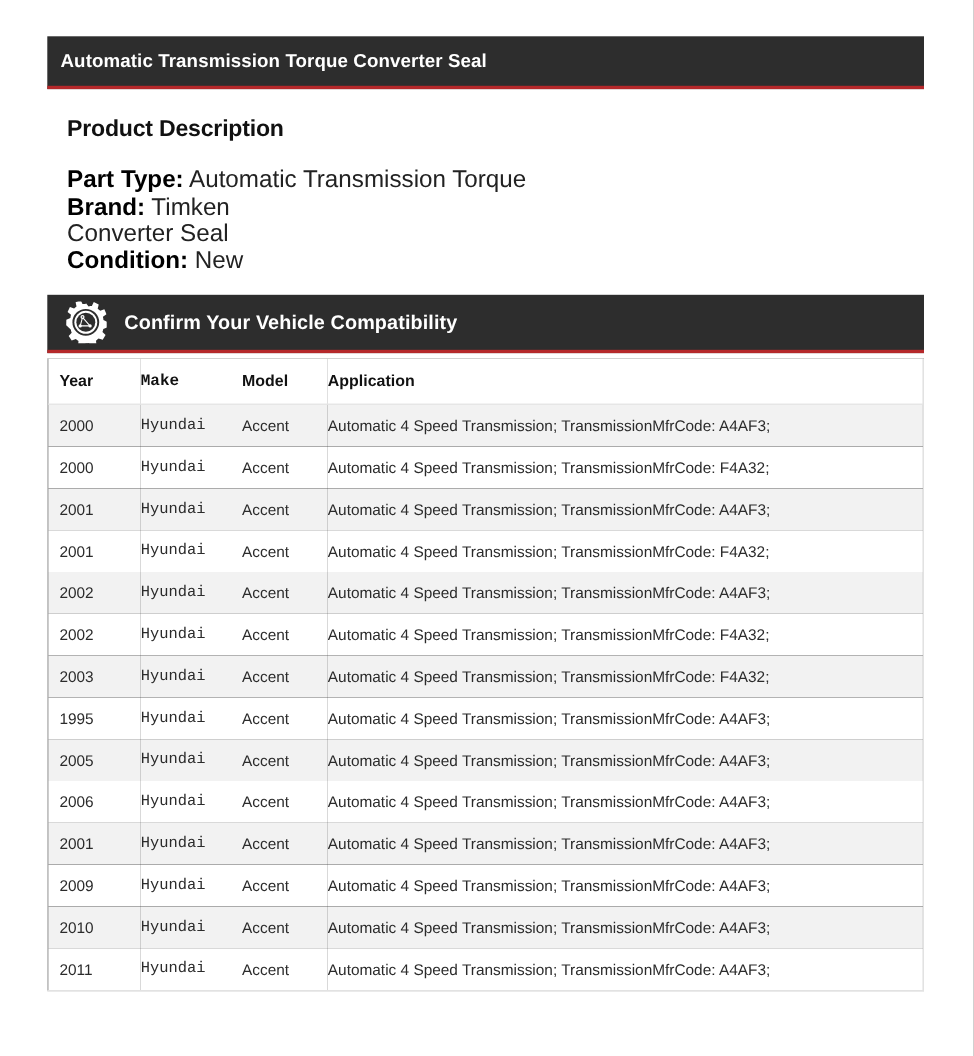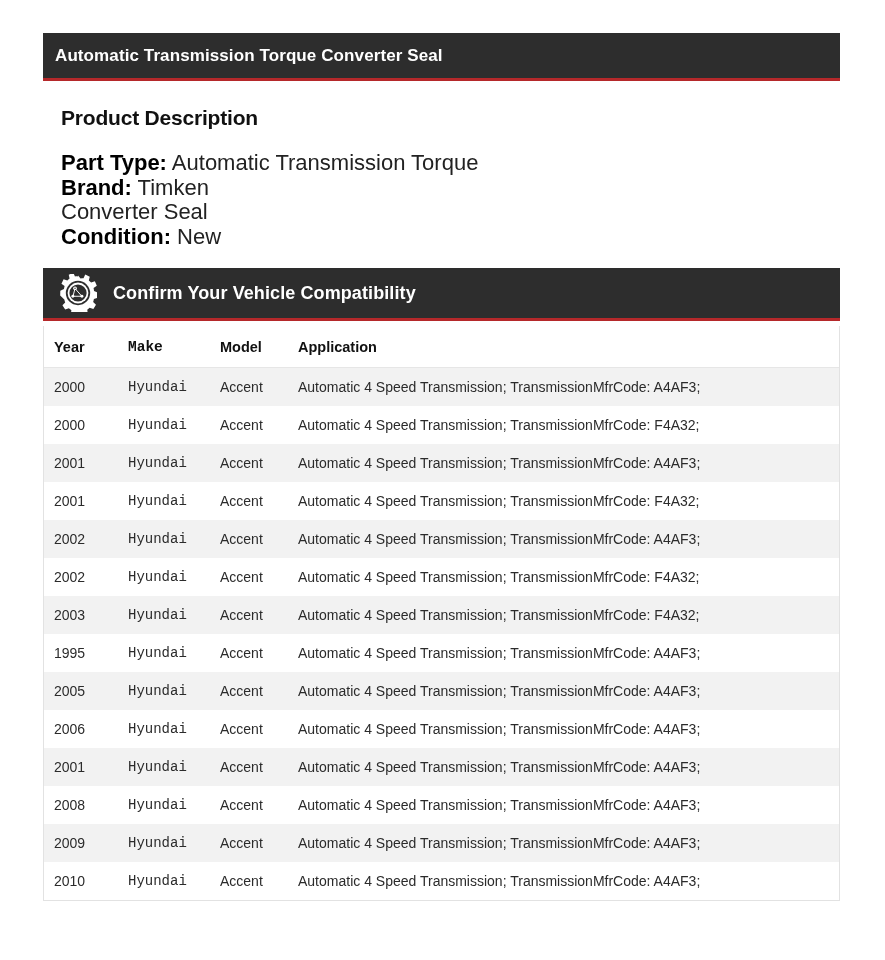"2008" tr { html: <tr> <td>2008</td> <td>Hyundai</td> <td>Accent</td> <td>Automatic 4 Speed Transmission; TransmissionMfrCode: A4AF3;</td> </tr> -> none }
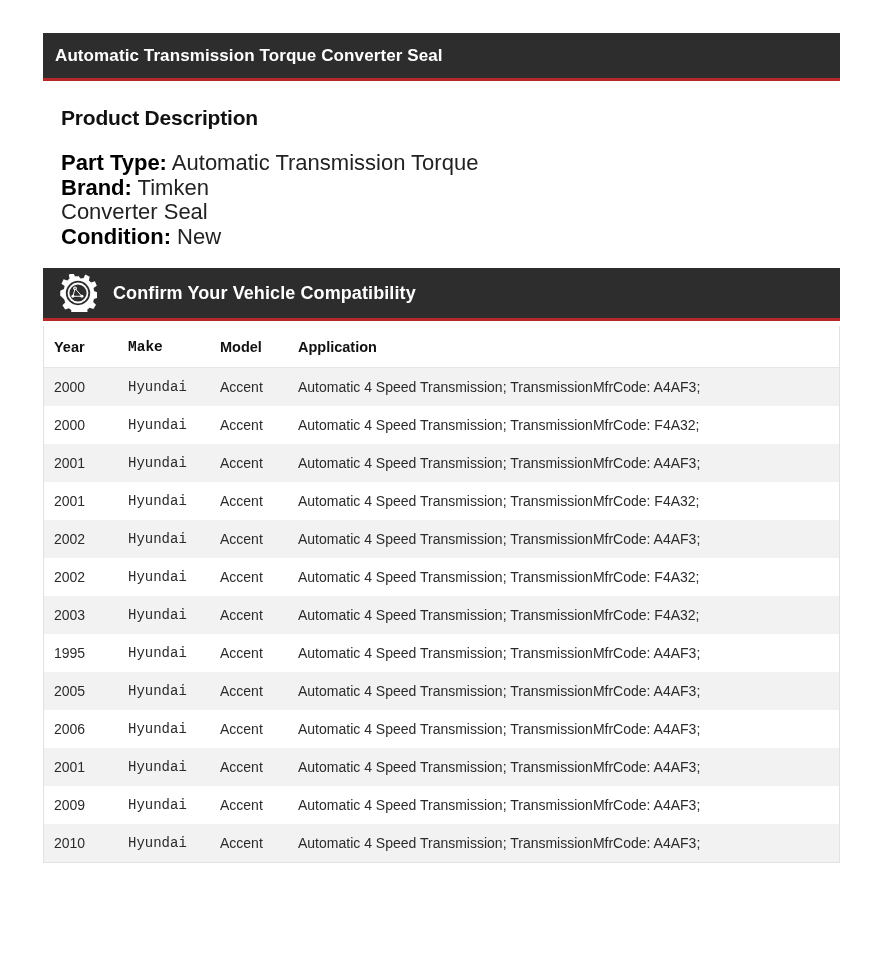"2011" tr { html: none -> <tr> <td>2011</td> <td>Hyundai</td> <td>Accent</td> <td>Automatic 4 Speed Transmission; TransmissionMfrCode: A4AF3;</td> </tr> }
